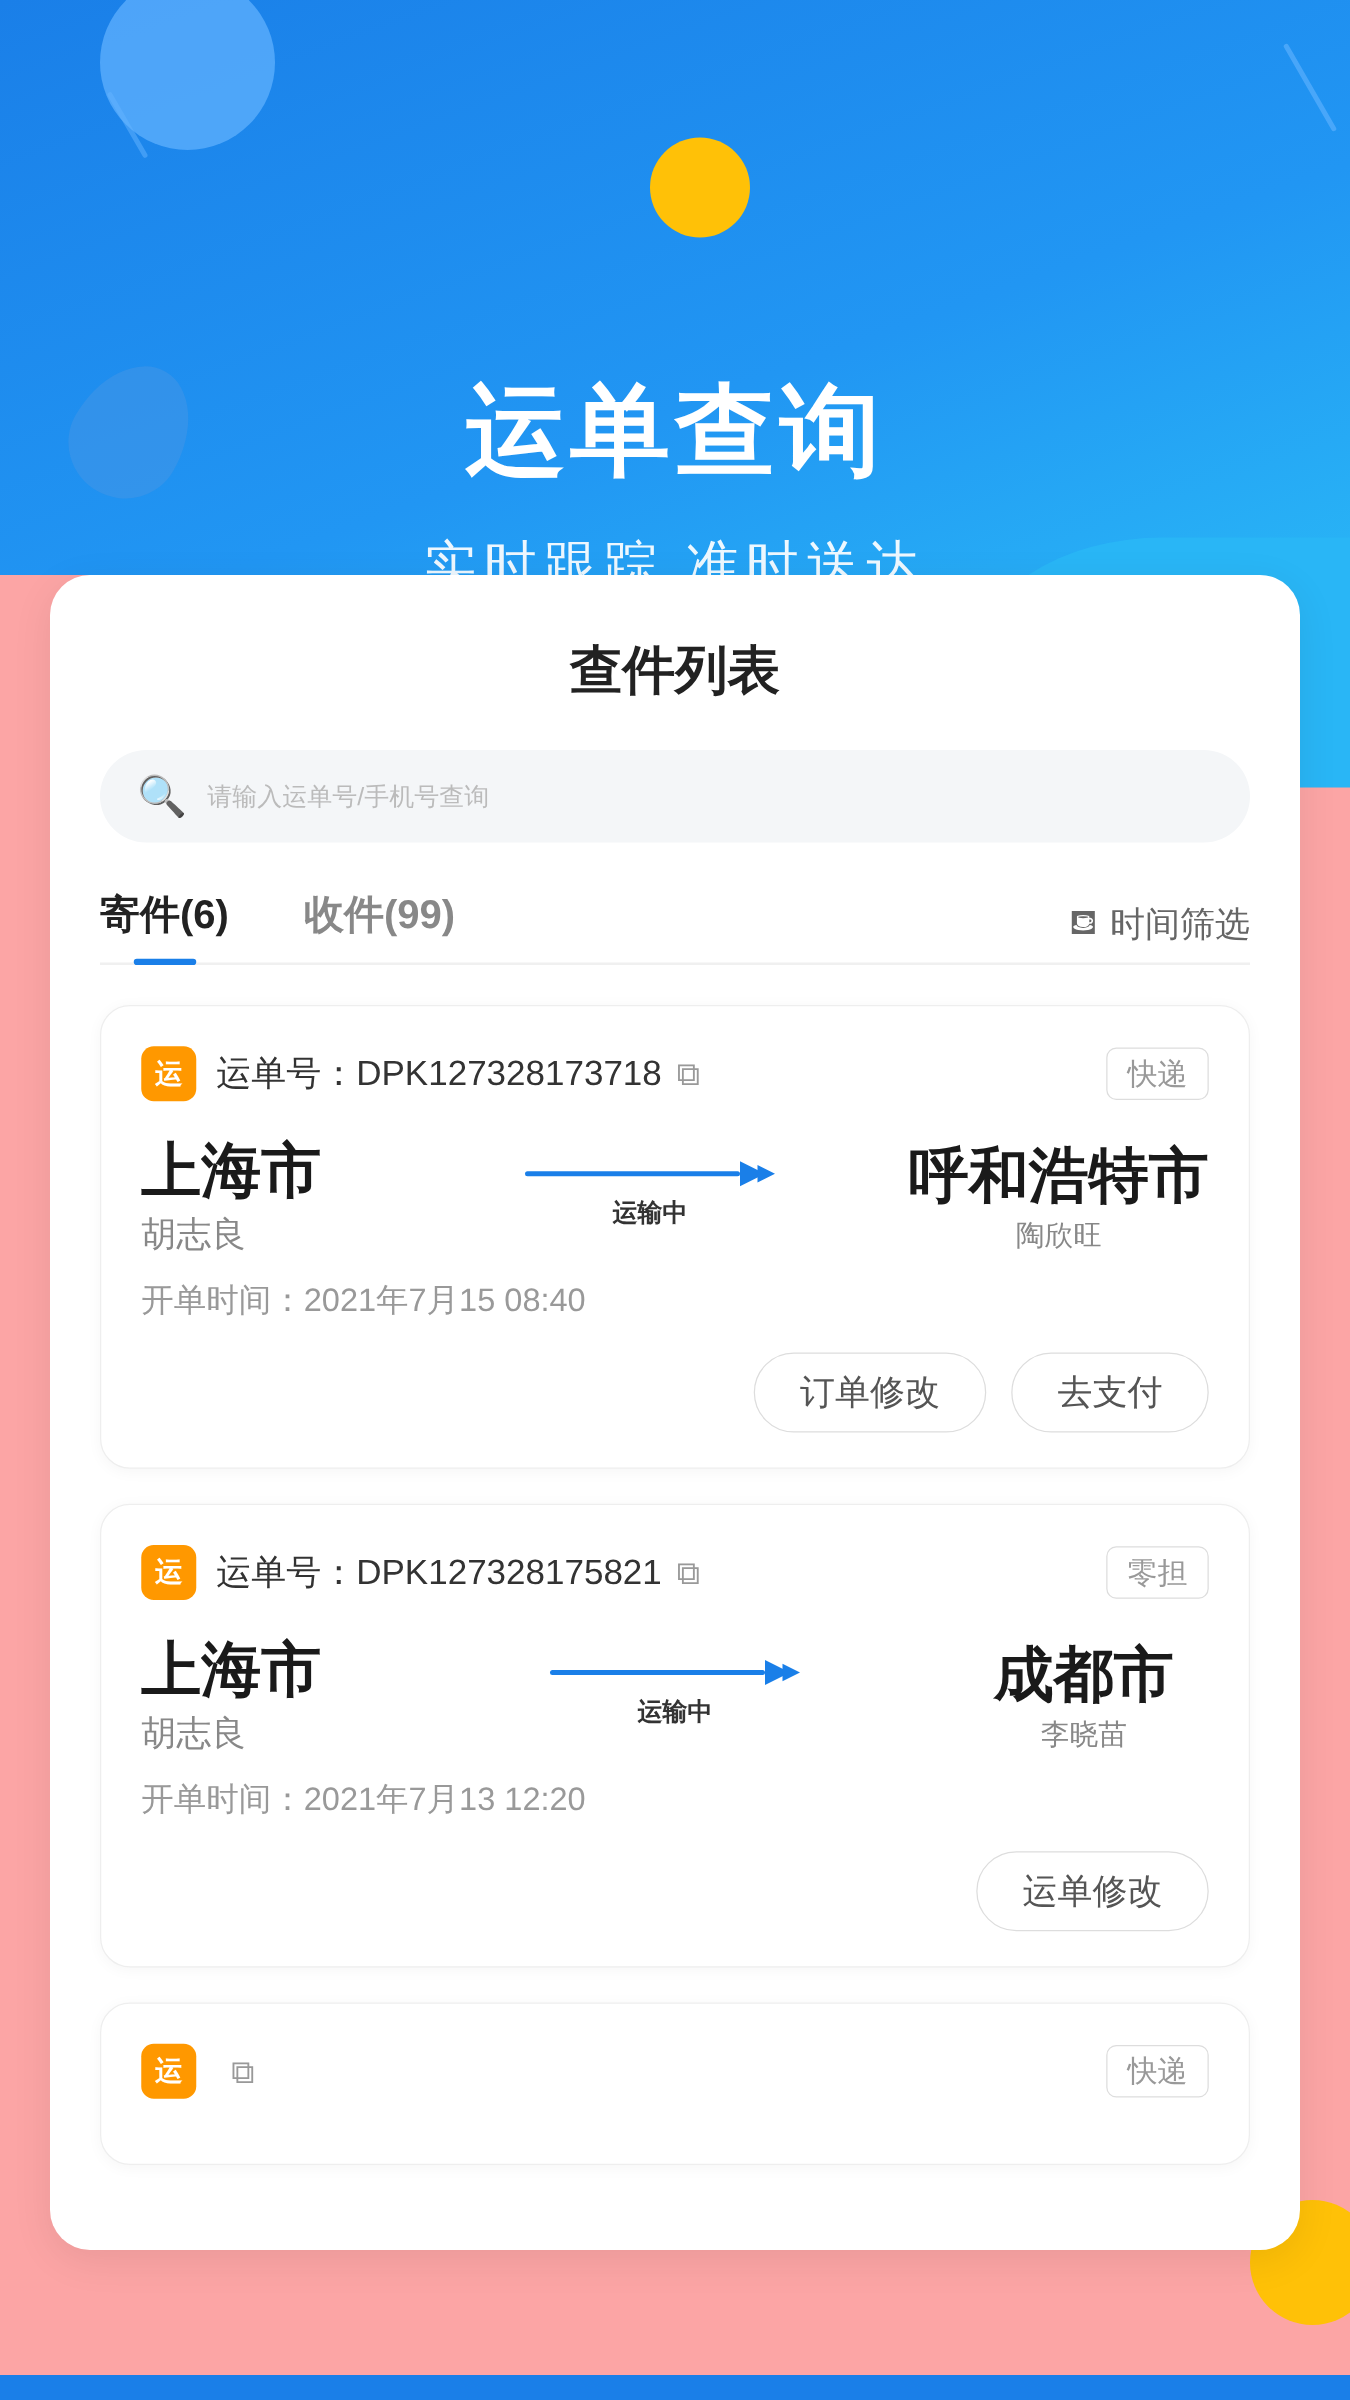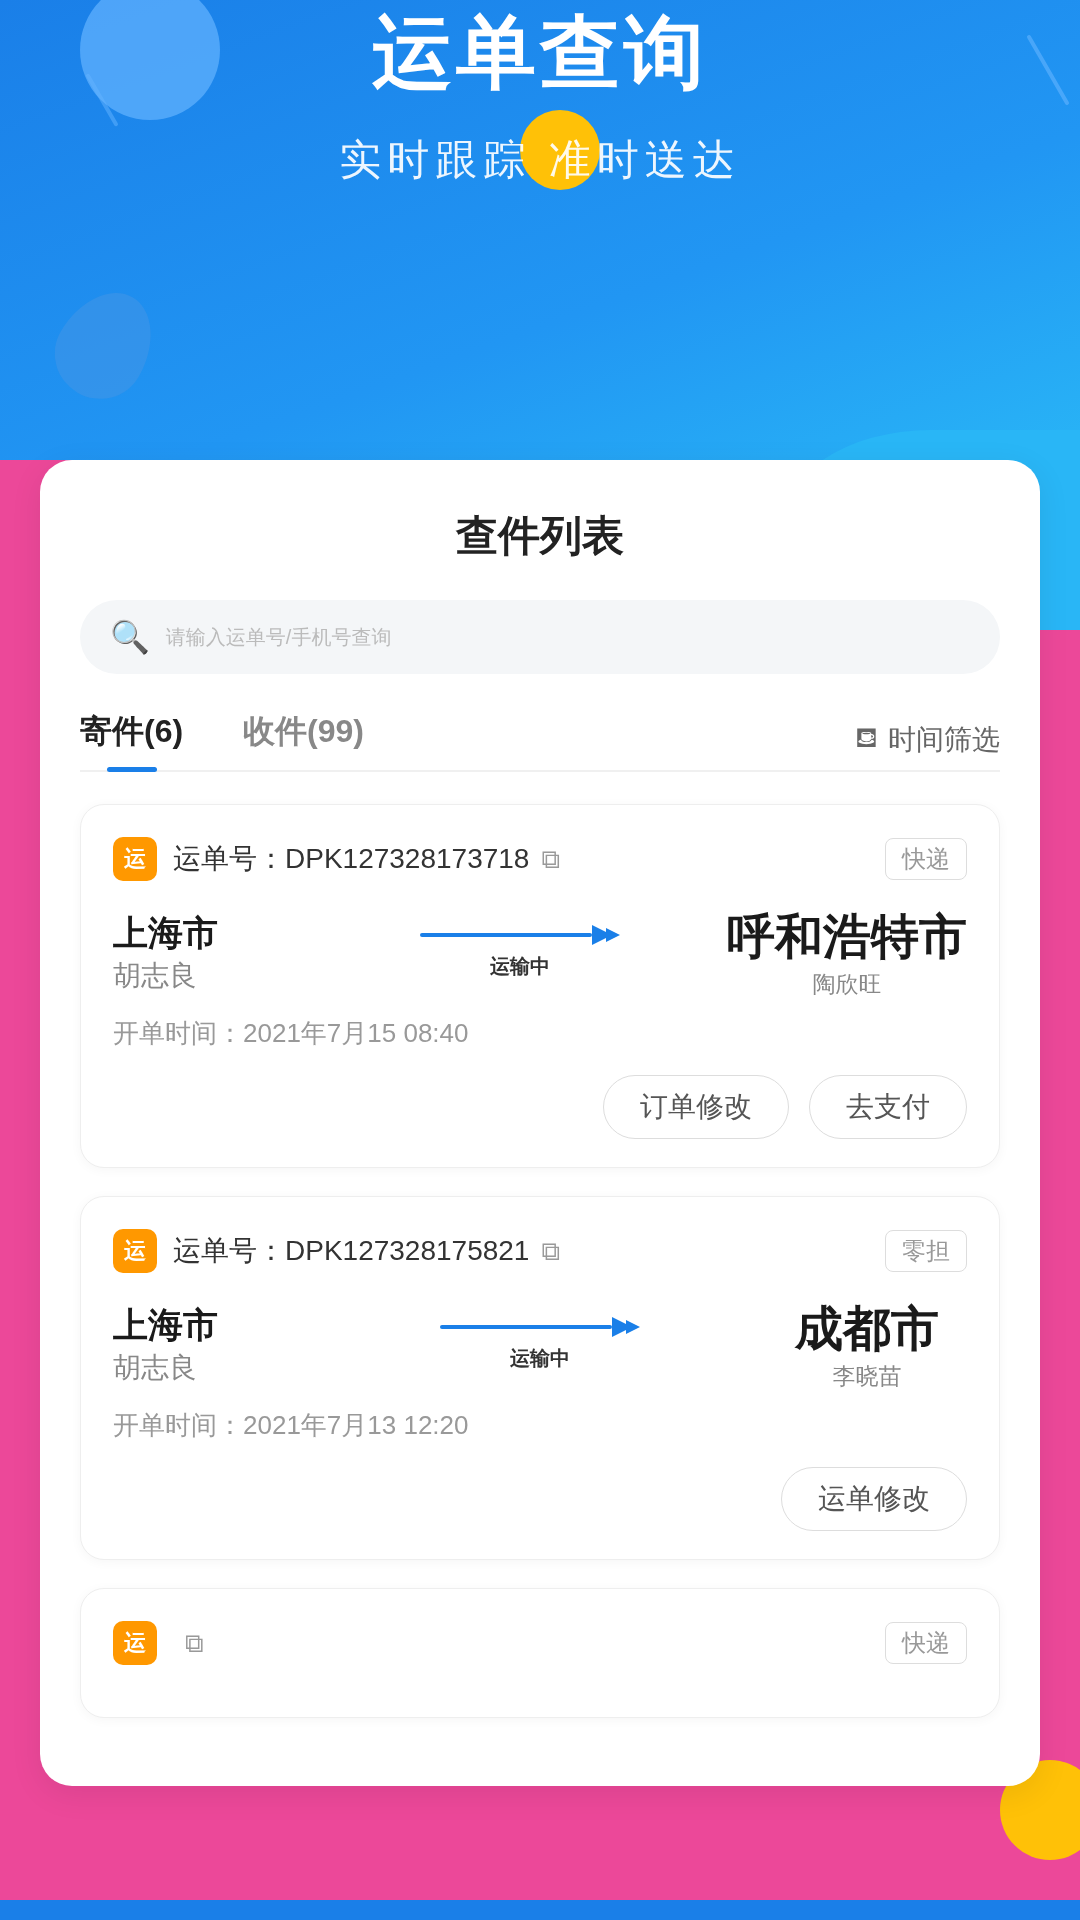"运单查询" .hero { justify-content: flex-start -> flex-end }
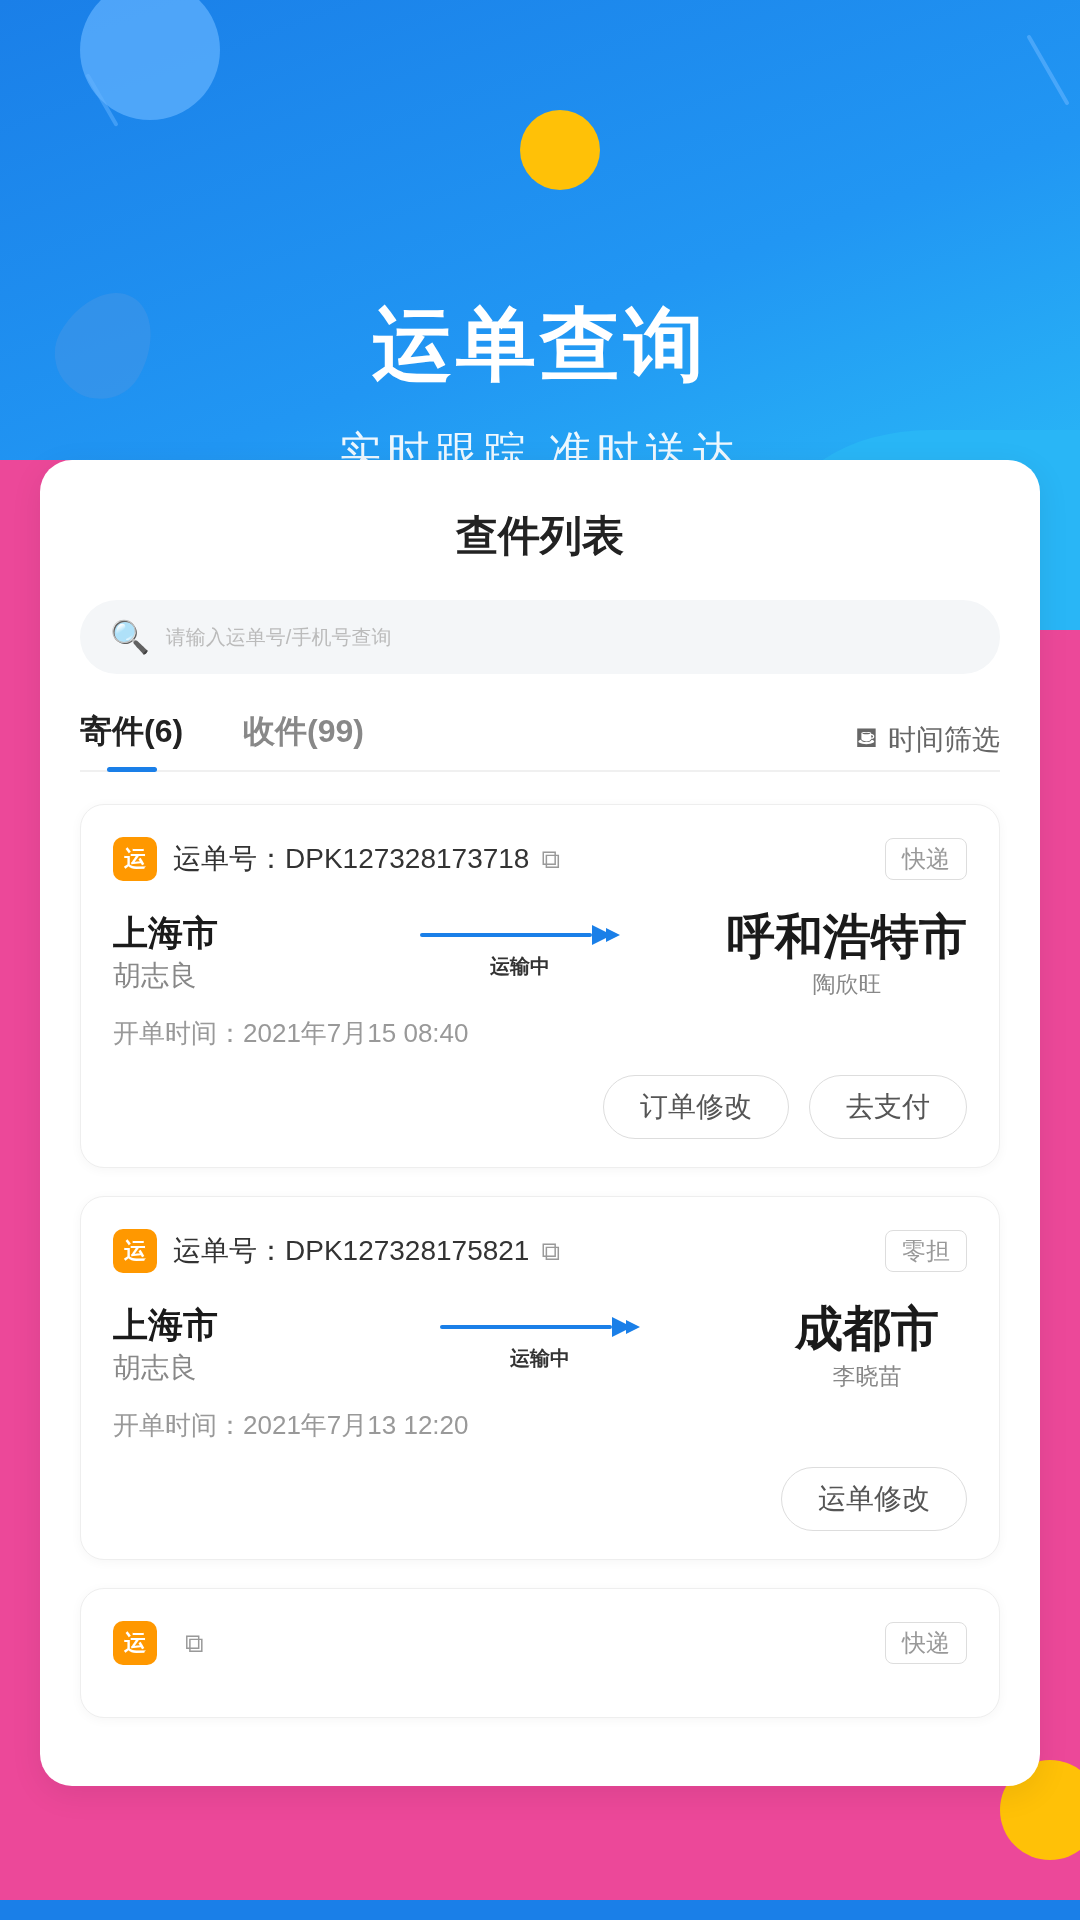"查件列表" .content-area { background: #ec4899 -> #fca5a5 }
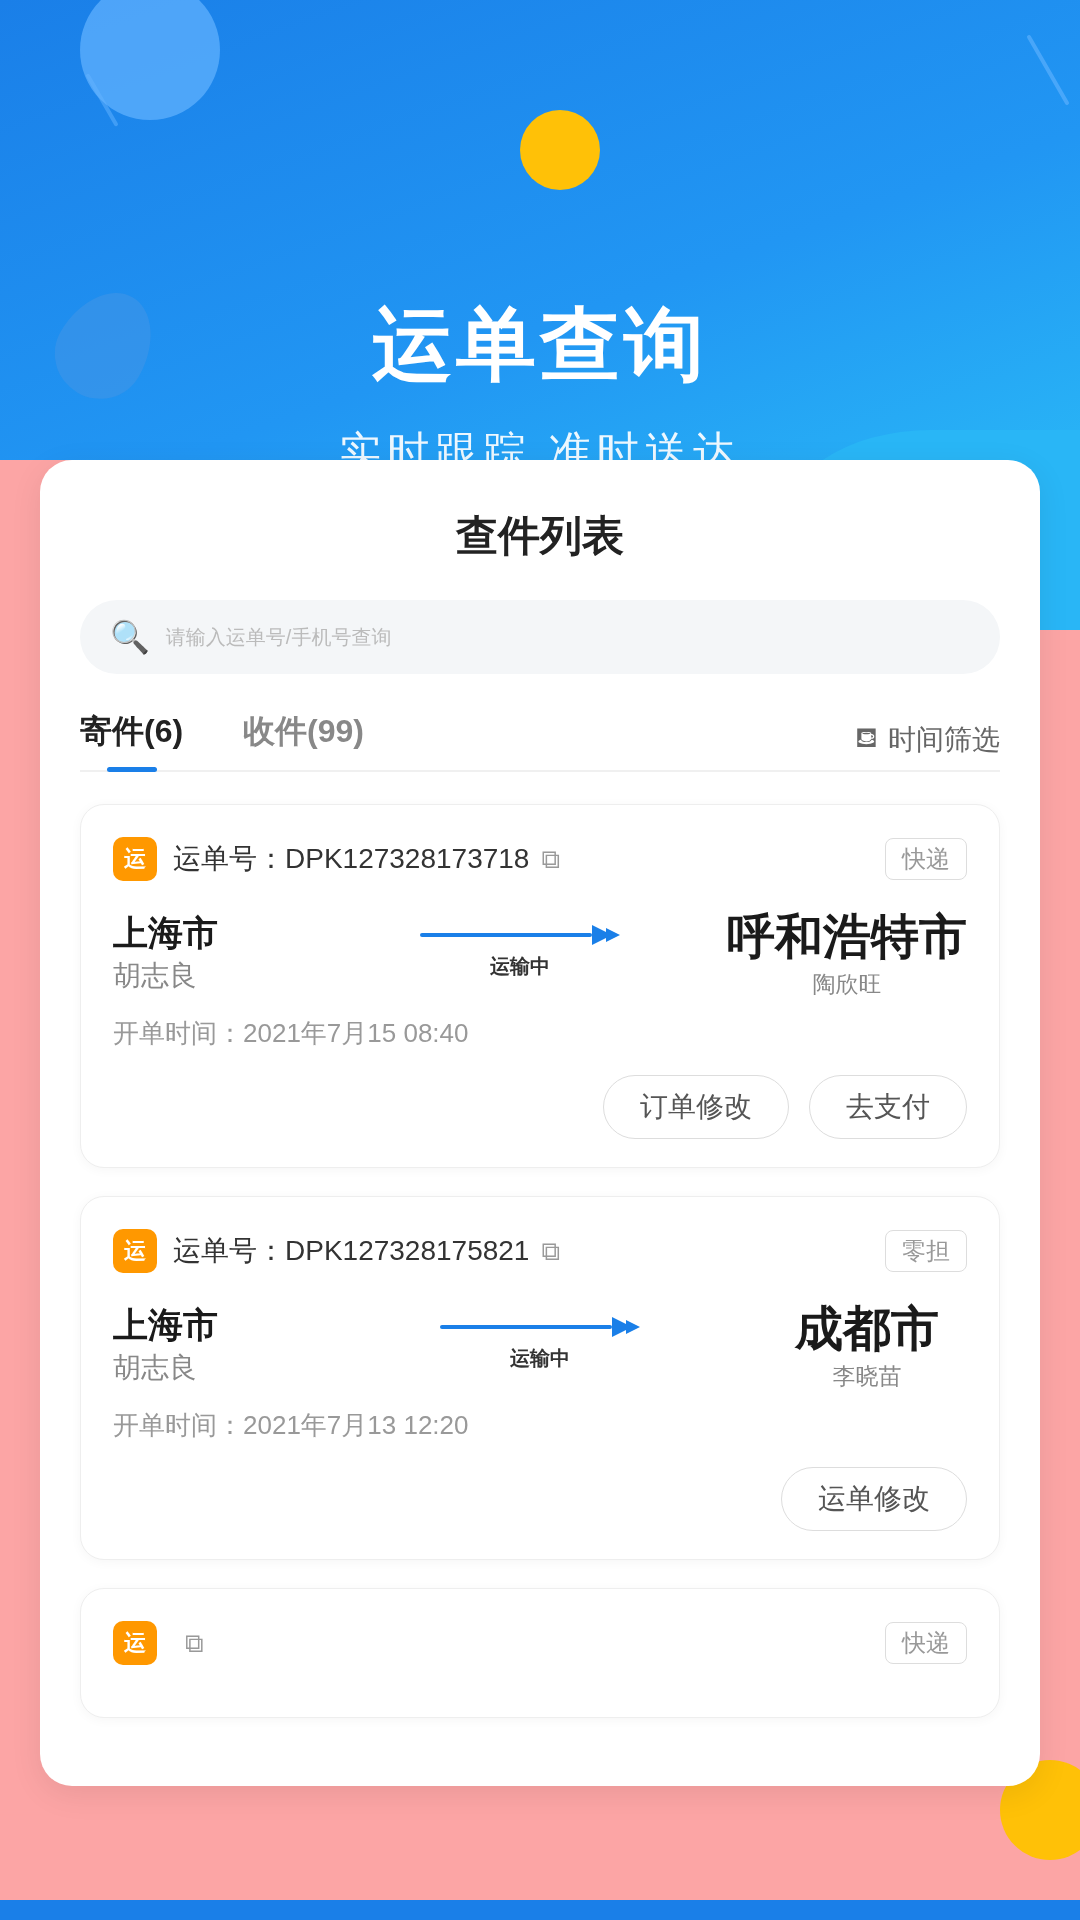"上海市" .route-city { font-size: 35px -> 48px }
